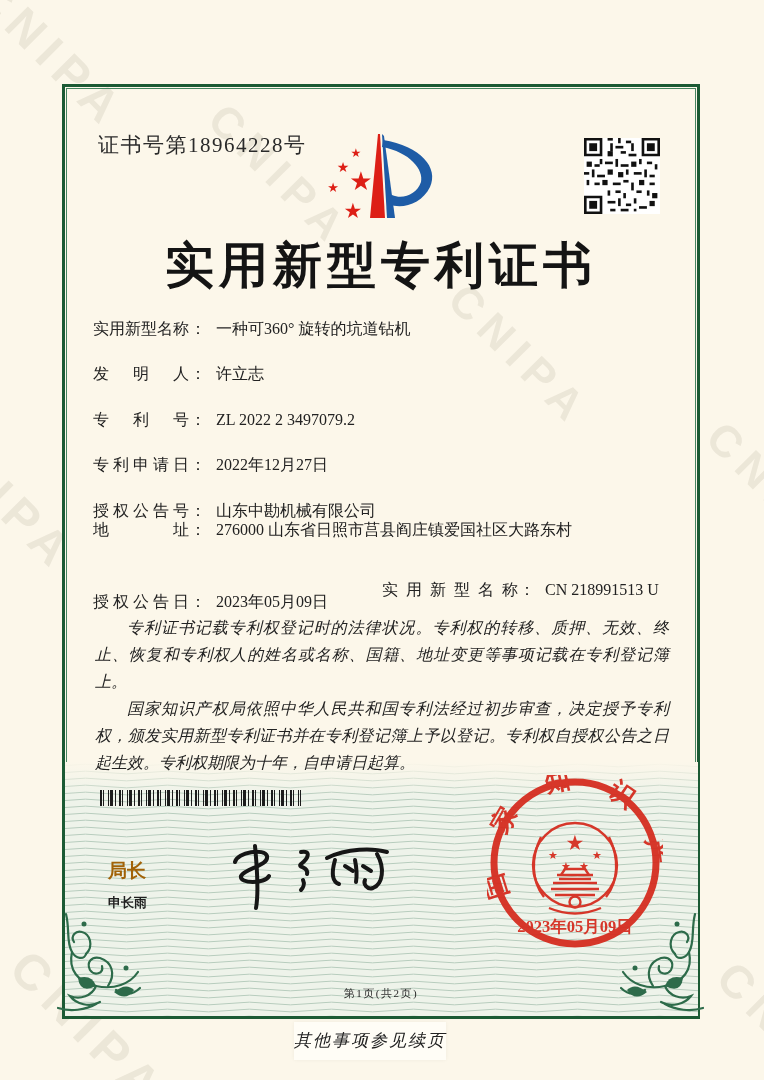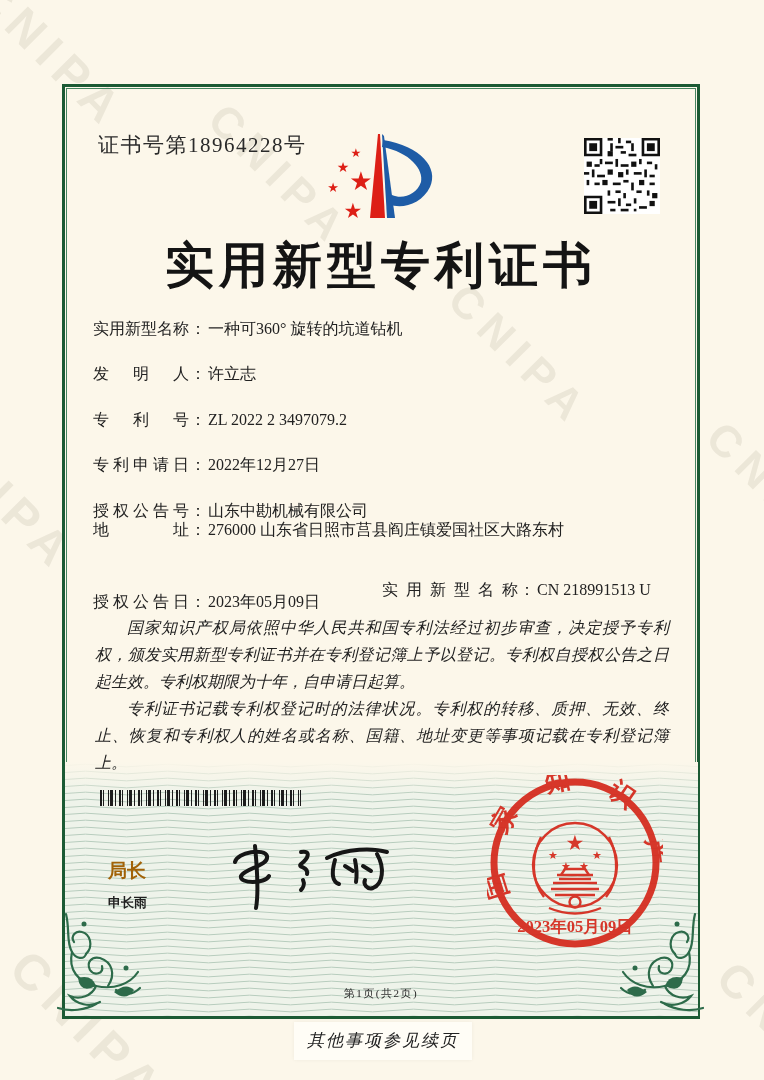"一种可360° 旋转的坑道钻机" .val { margin-left: 0 -> 8px }
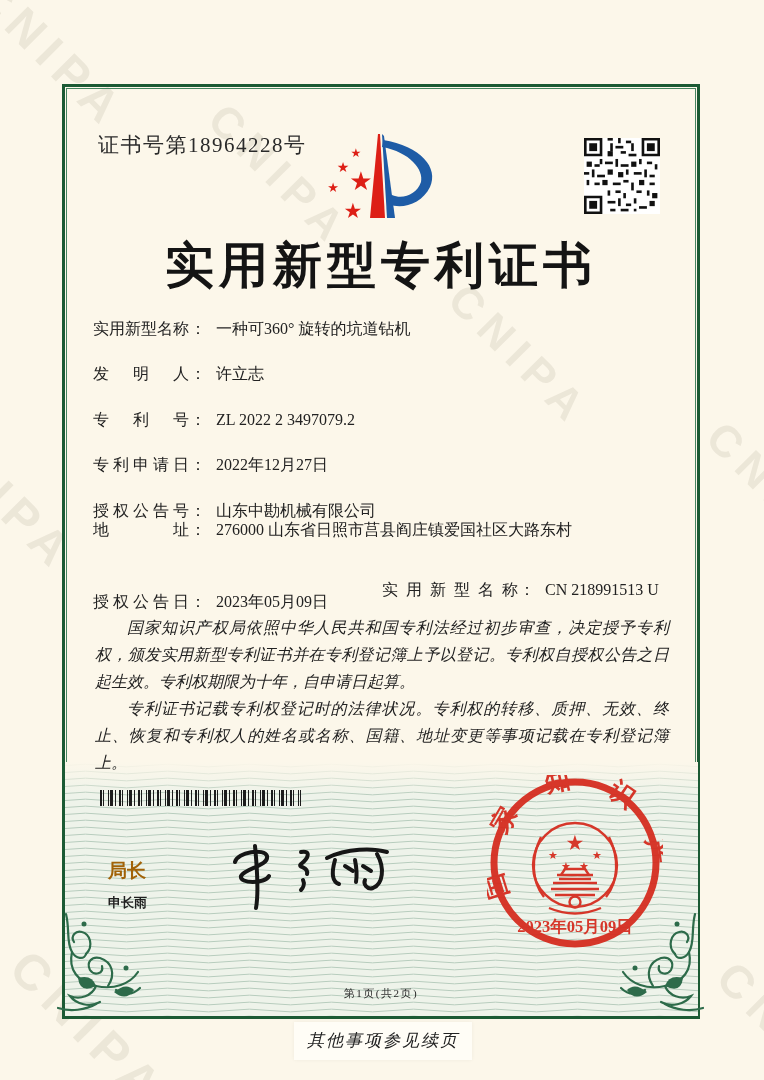"国家知识产权局依照中华人民共和国专利法经过初步审查，决定授予专利权，颁发实用新型" p { order: before "专利证书记载专利权登记时的法律状况。专利权的转移、质押、无效、终止、恢复和专利权" -> after "专利证书记载专利权登记时的法律状况。专利权的转移、质押、无效、终止、恢复和专利权" }
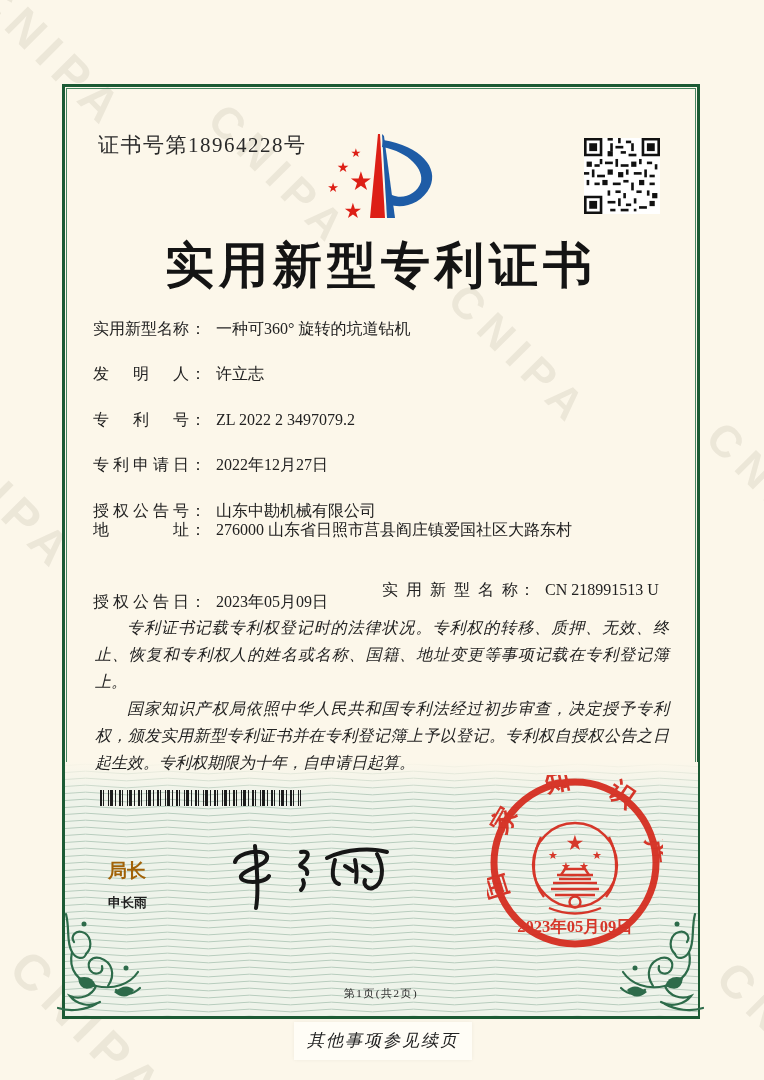"其他事项参见续页" .note-box { width: 178px -> 152px }
